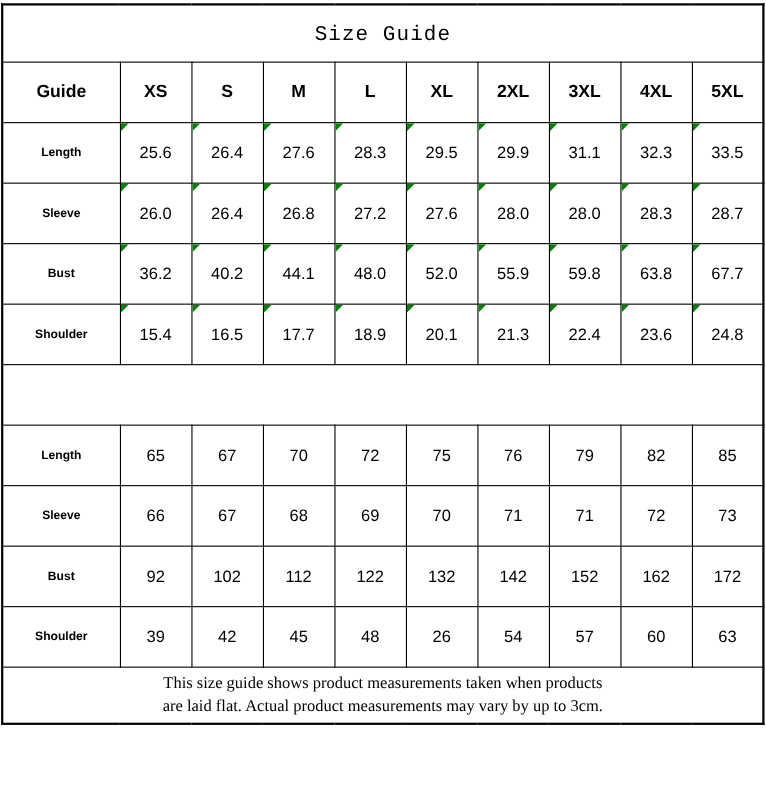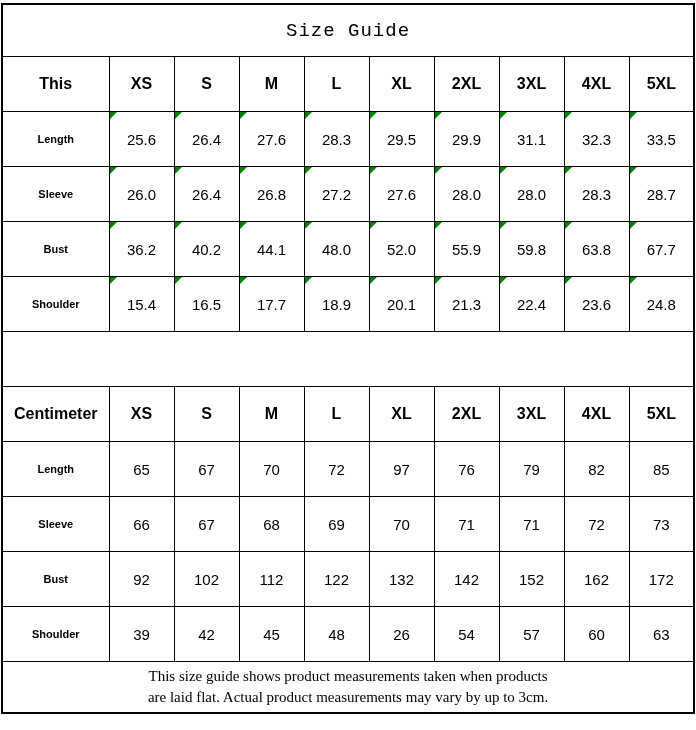"This" td { text: This -> Guide }
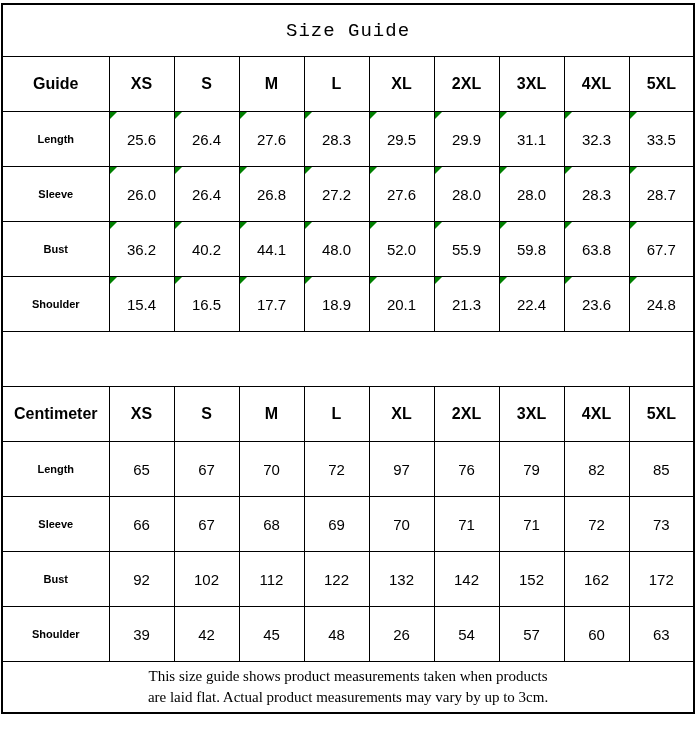"Centimeter" tr.header-row { html: <tr> <td>Centimeter</td> <td>XS</td> <td>S</td> <td>M</td> <td>L</td> <td>XL</td> <td>2XL</td> <td>3XL</td> <td>4XL</td> <td>5XL</td> </tr> -> none }
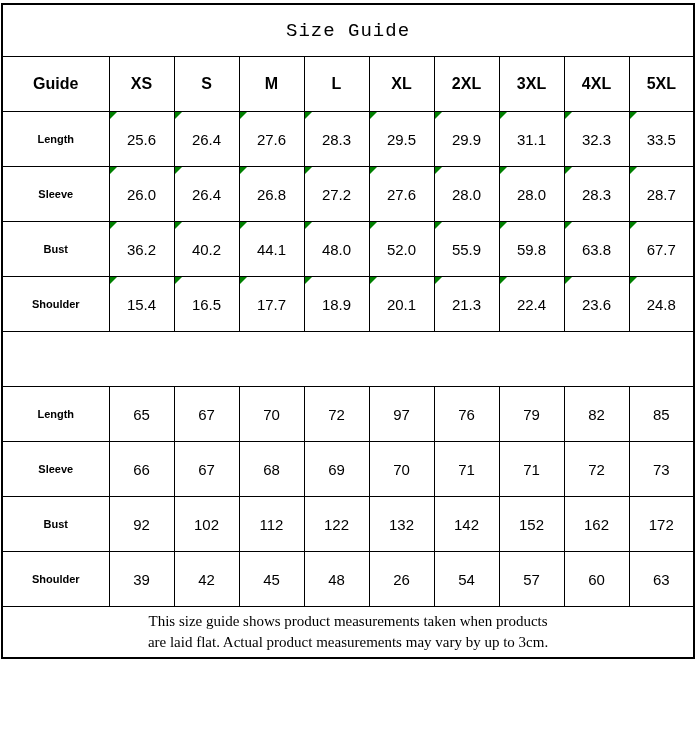"97" td.value-cell { text: 97 -> 75 }
